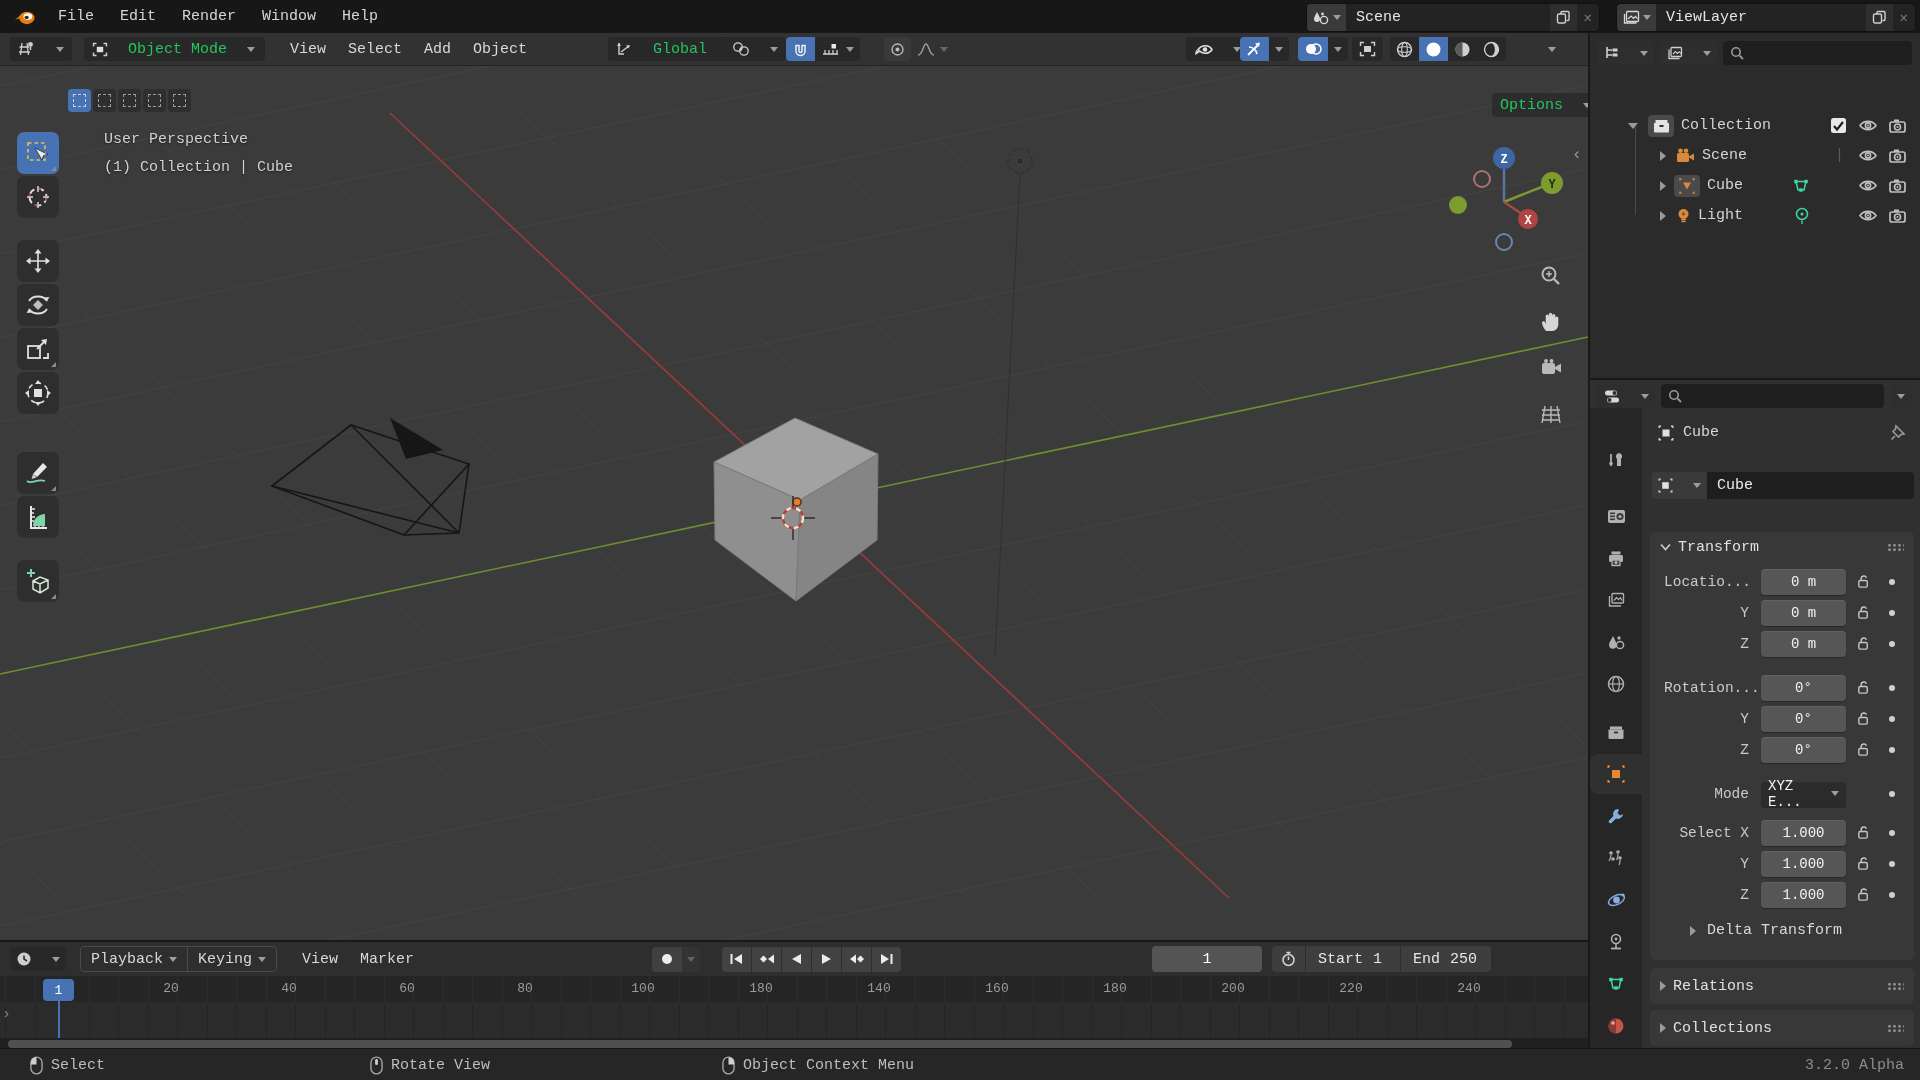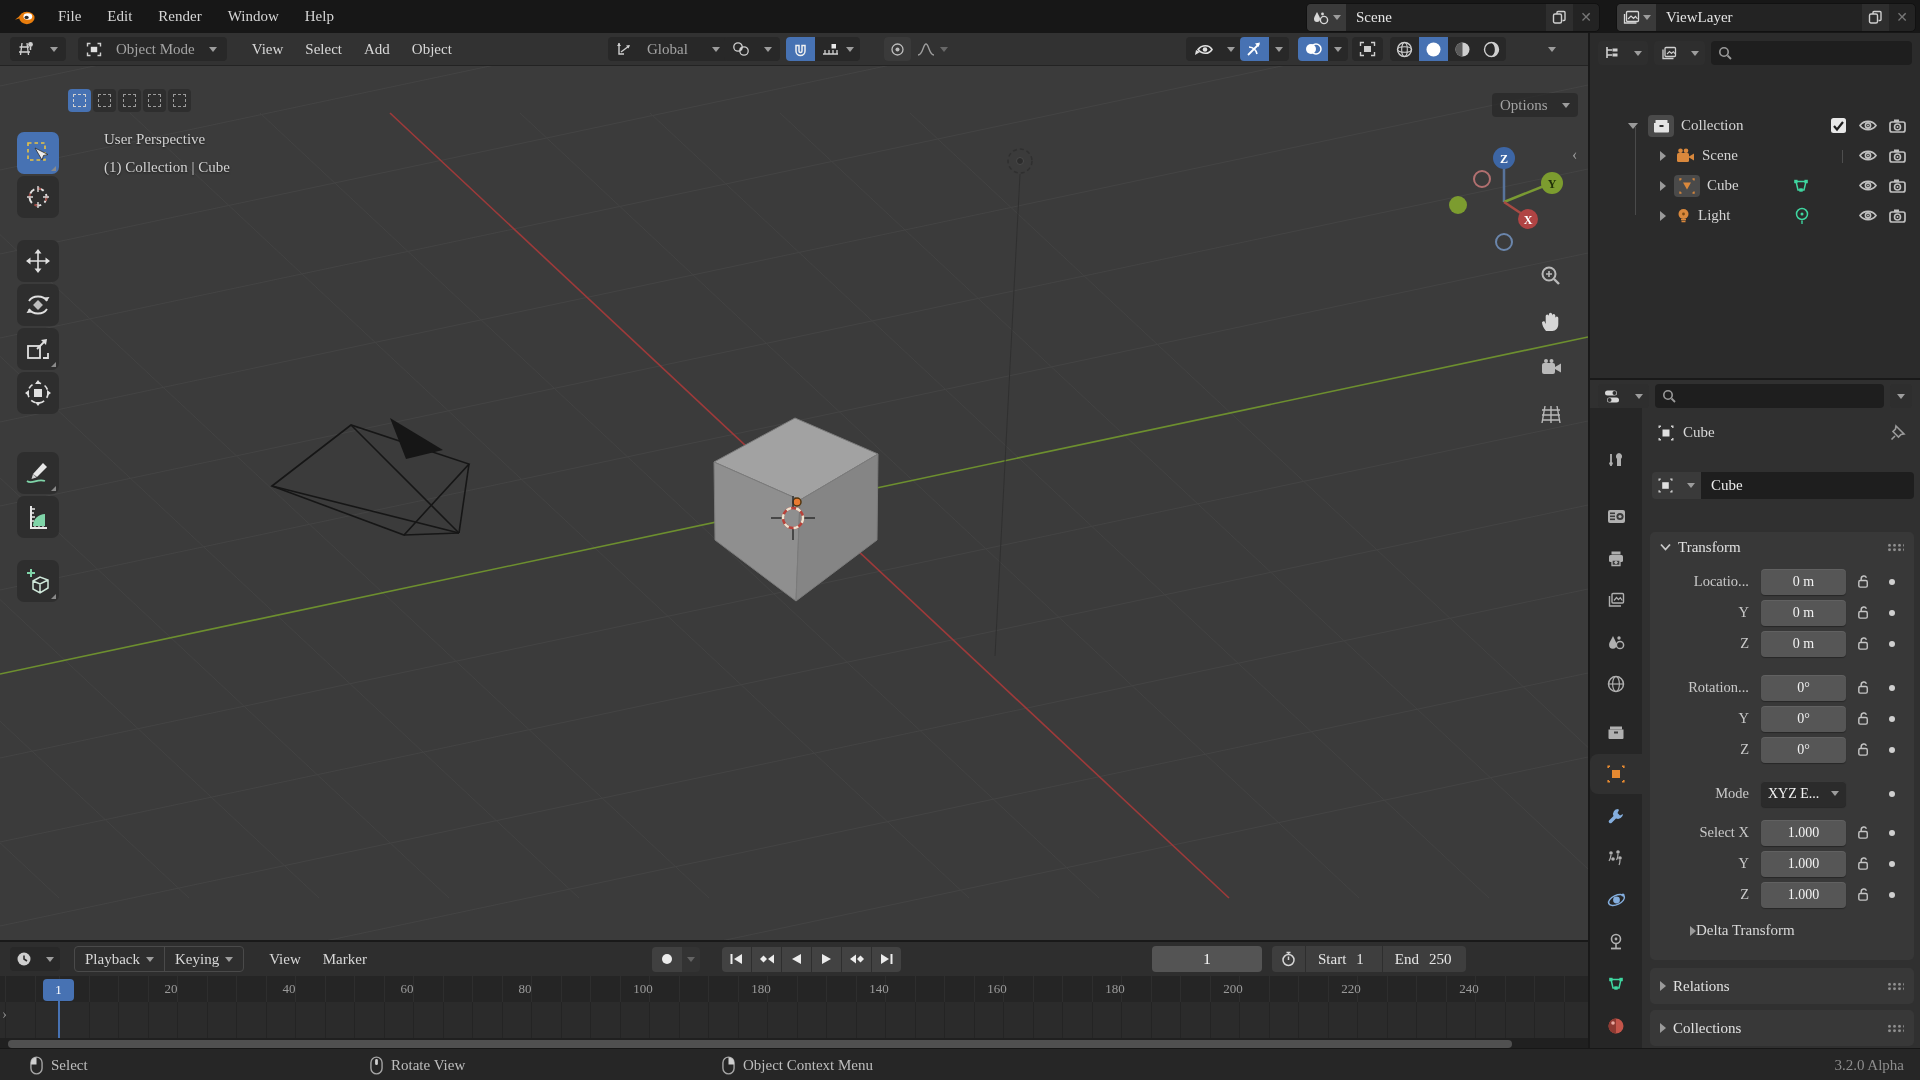"File" #app { font-family: Liberation Serif, serif -> Liberation Mono, monospace }
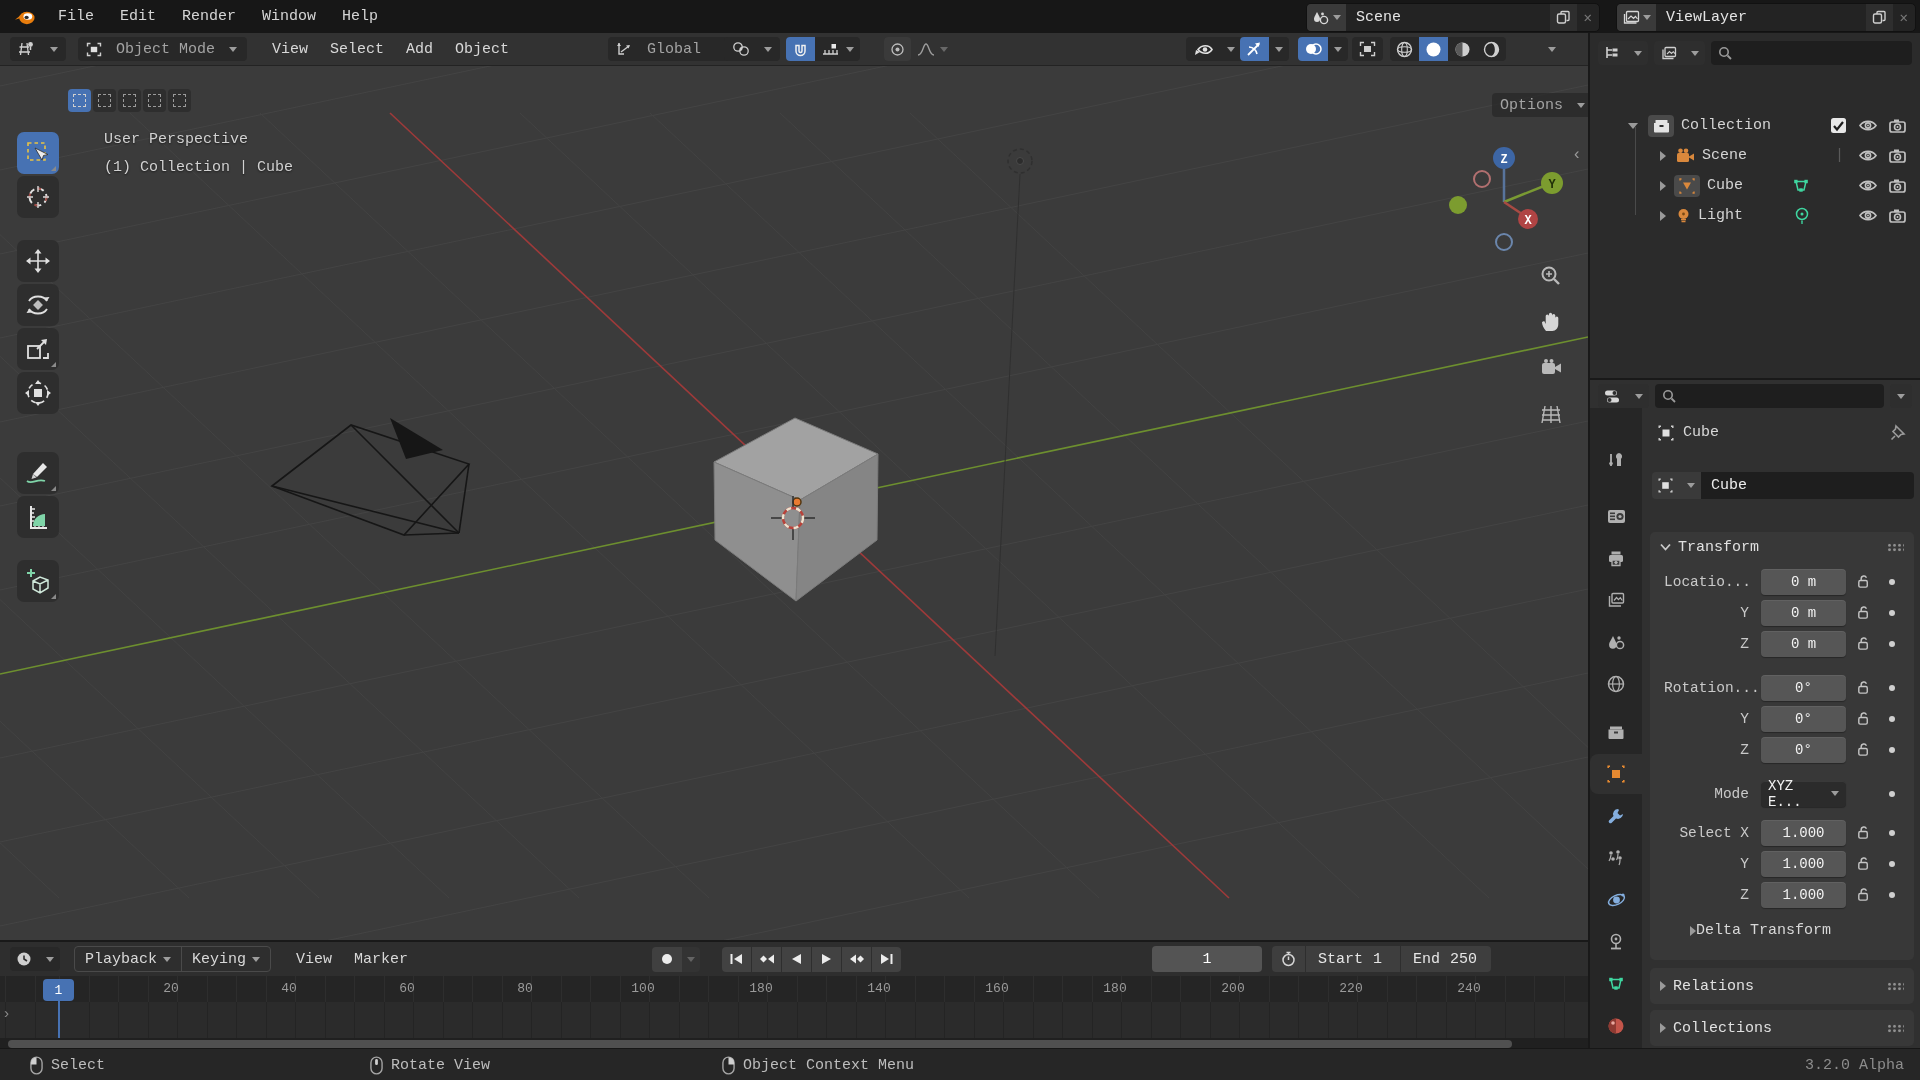"Object Mode" .btn { color: #a3a3a3 -> #22c55e; gap: 14px -> 20px }
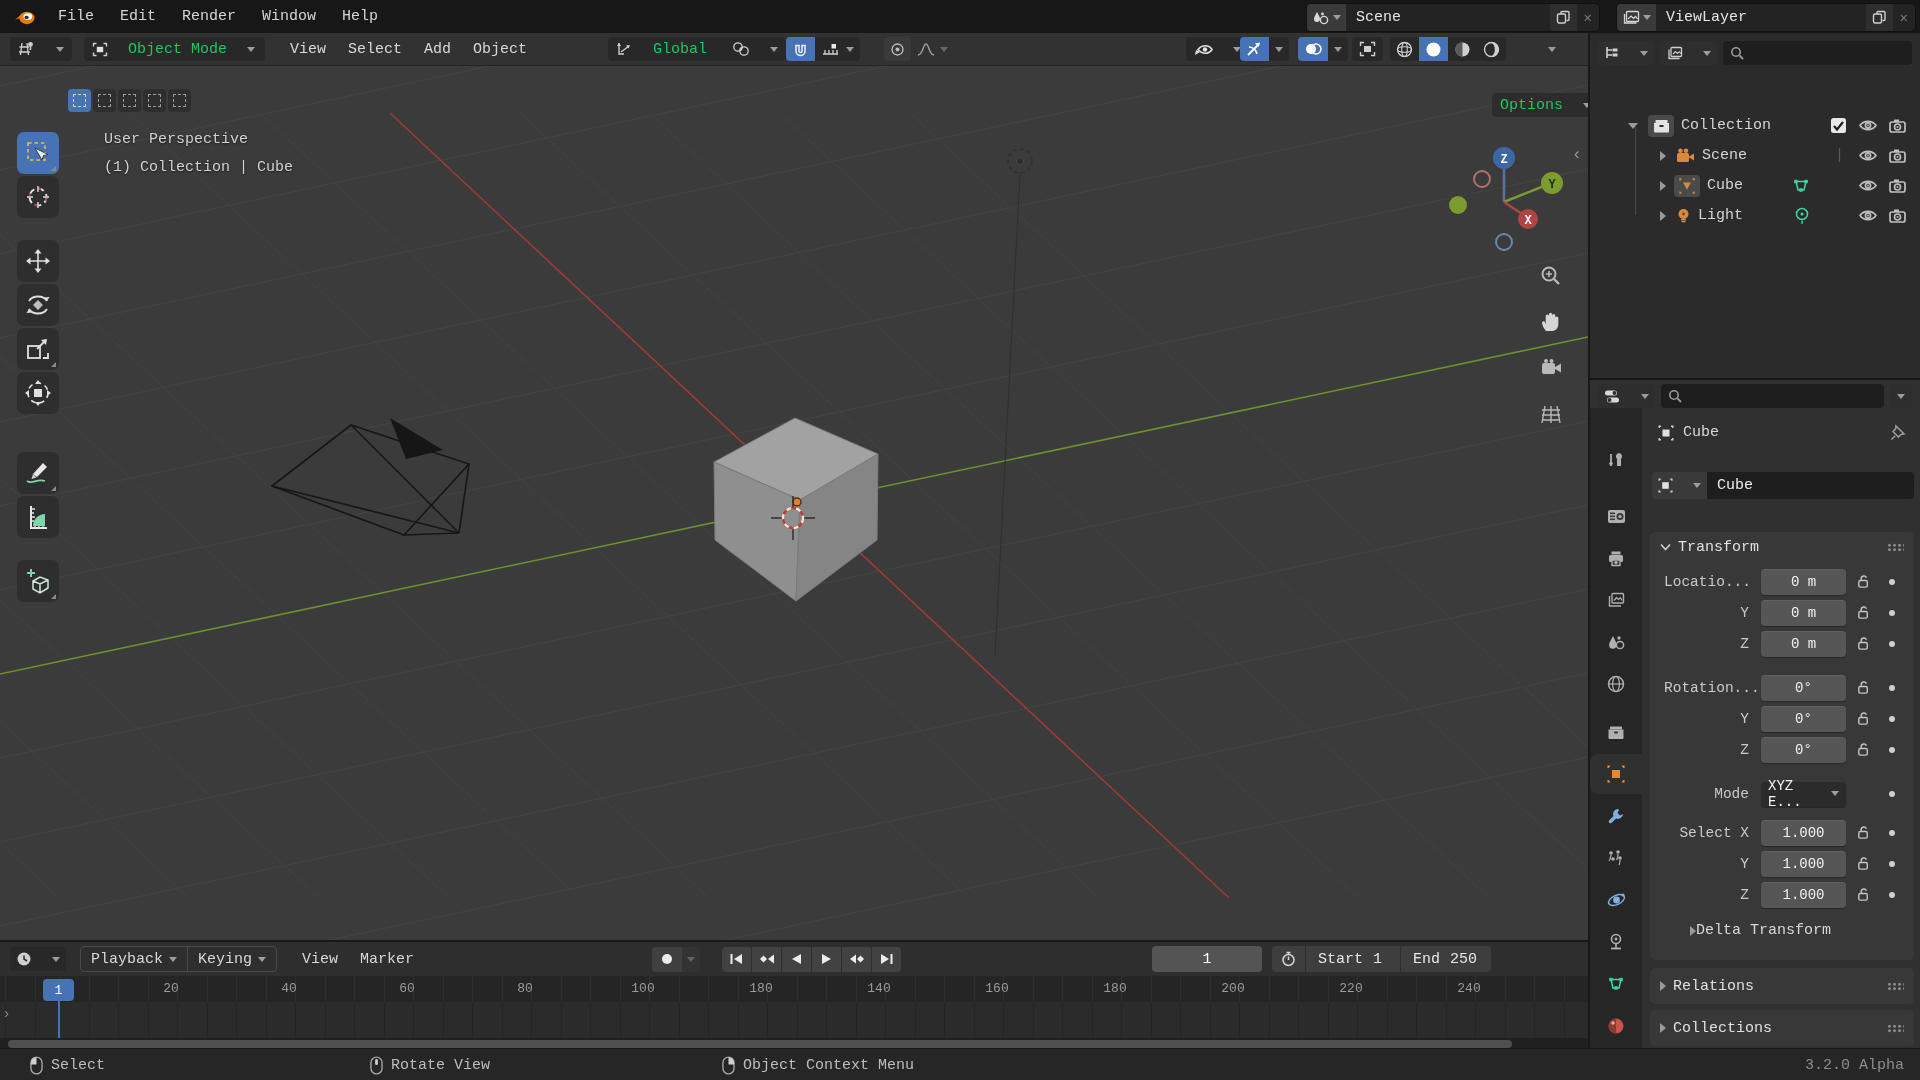"Delta Transform" div.flex { gap: 0 -> 11px }
